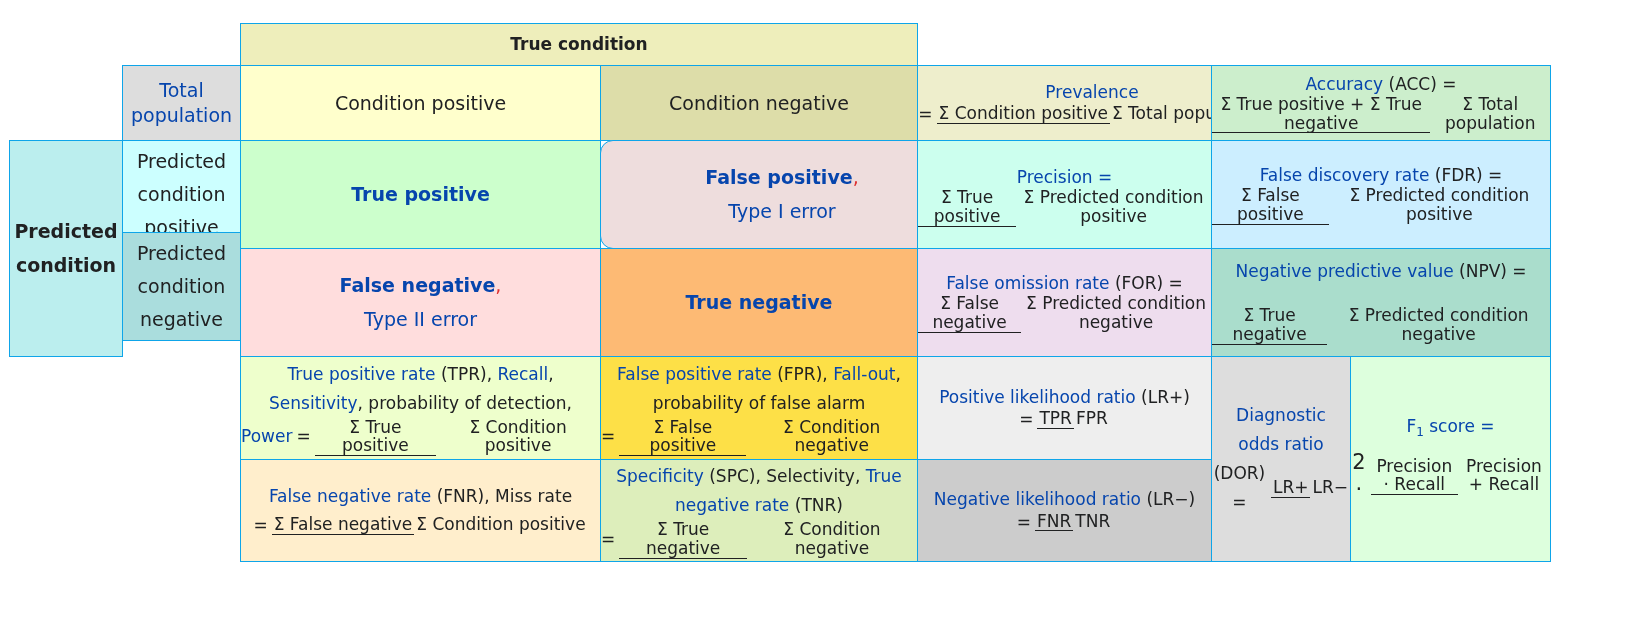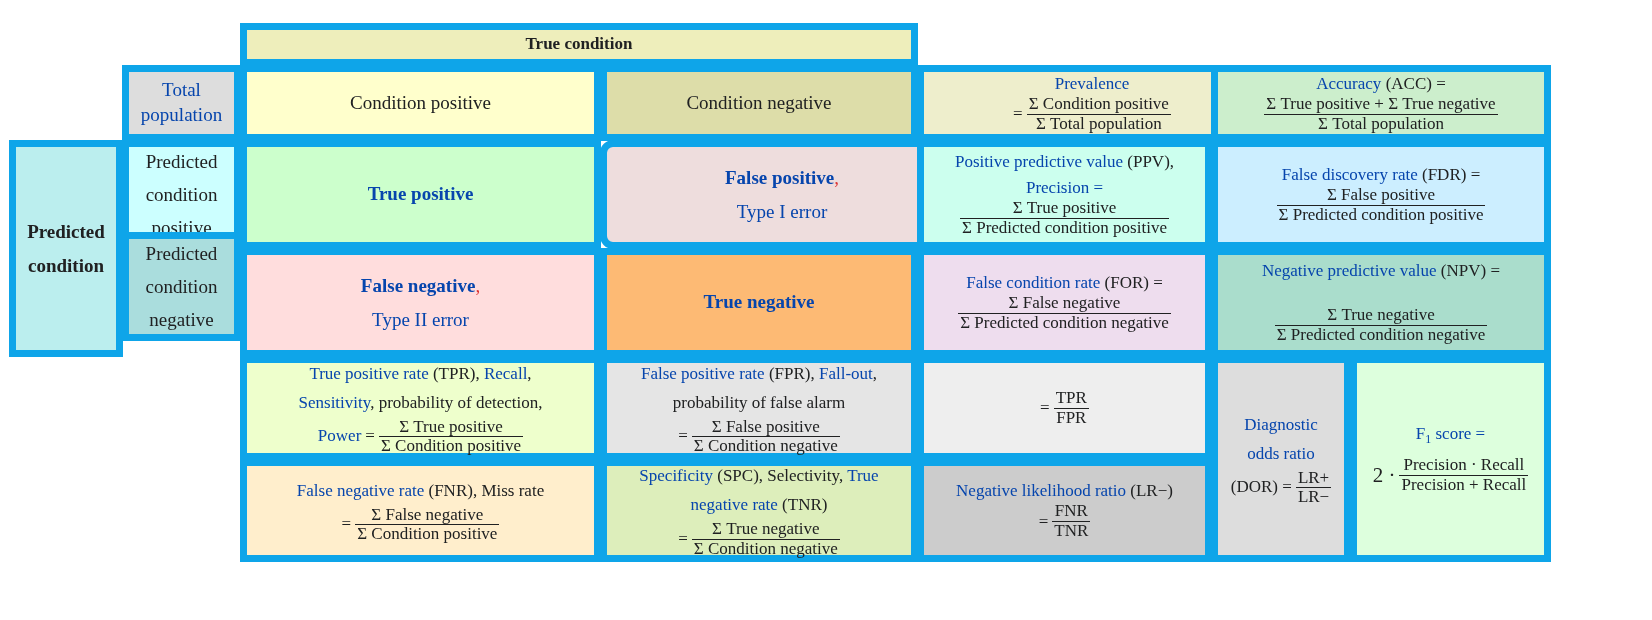"True condition" .cell { border: 7px solid #0ea5e9 -> 1px solid #0ea5e9; font-family: Liberation Serif, serif -> none }
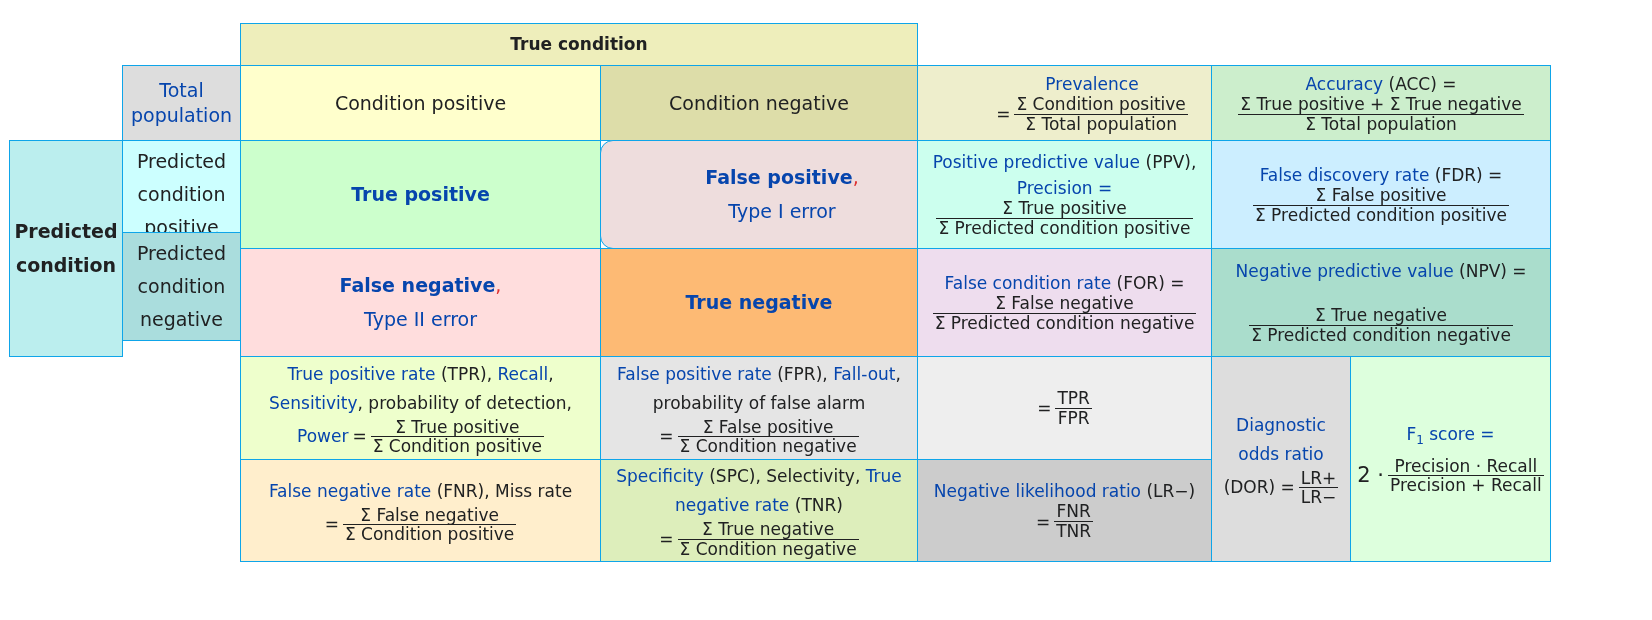"Σ Condition positive" .frac { flex-direction: column -> row }
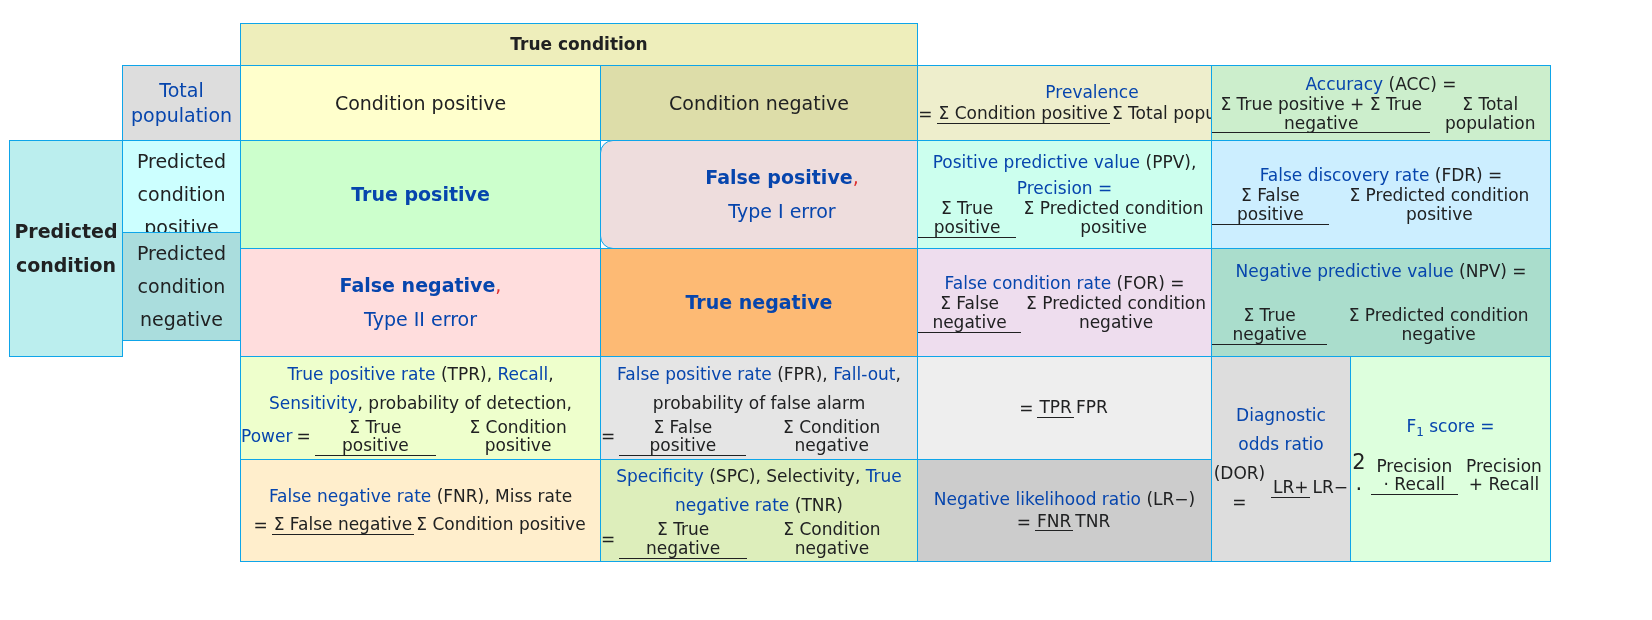"Positive predictive value (PPV)," span { html: <span><span>Positive predictive value</span> <span>(PPV),</span></span> -> none }
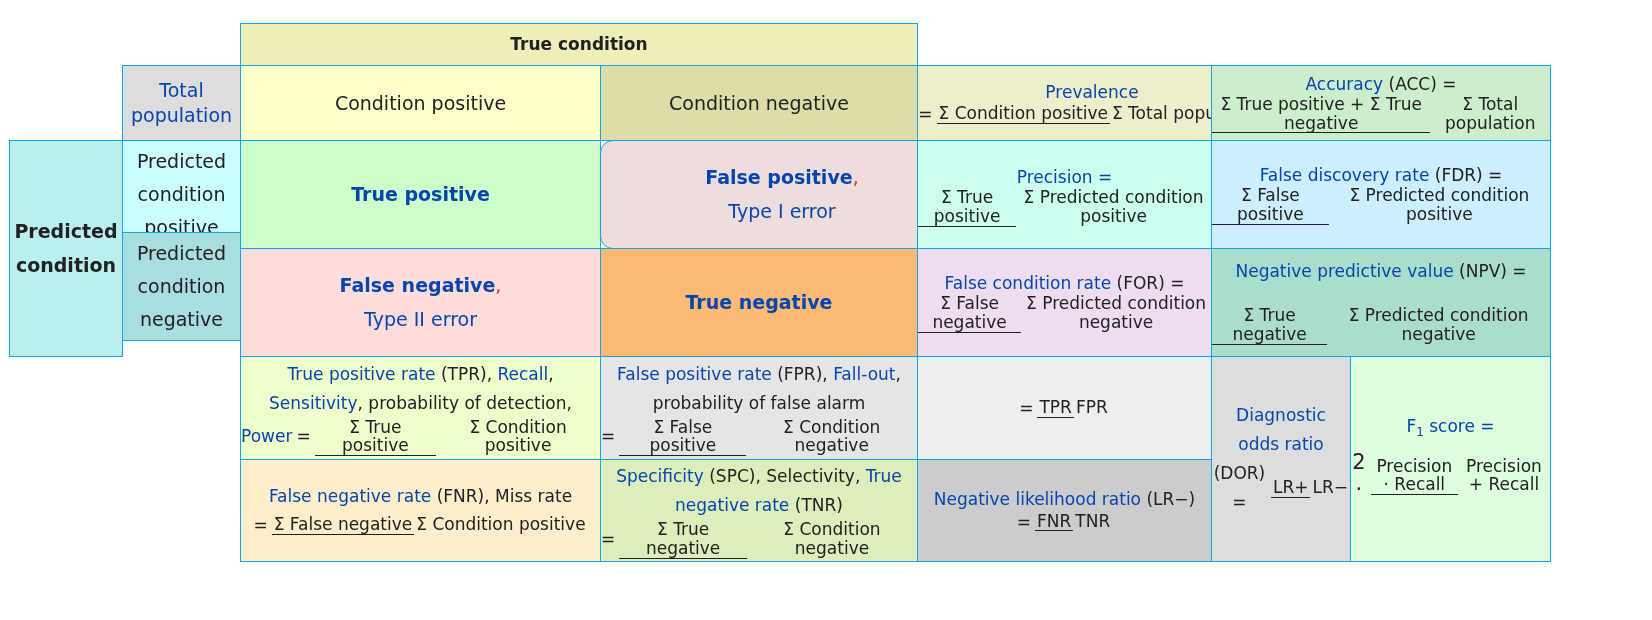"False condition rate" span.lnk { text: condition -> omission }
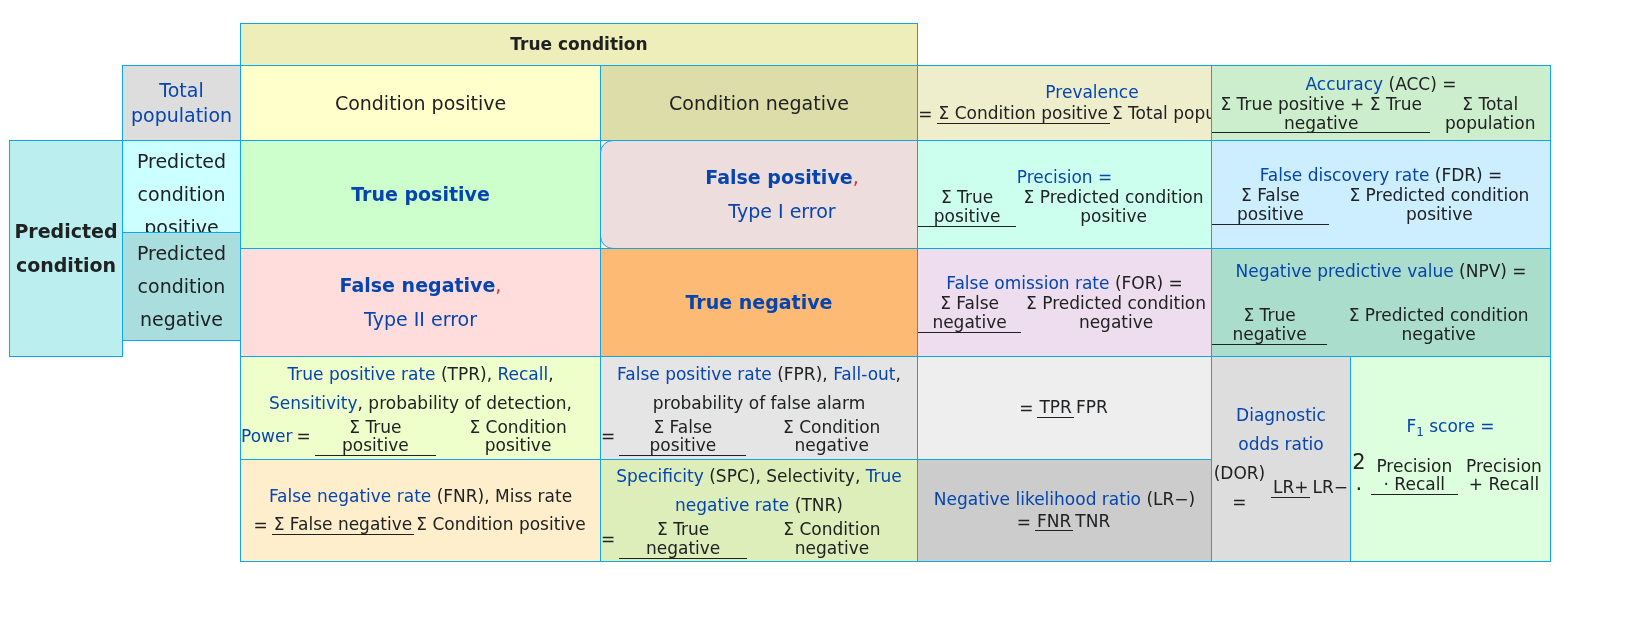"False positive rate (FPR), Fall-out," div.cell { background: #e5e5e5 -> #fde047 }
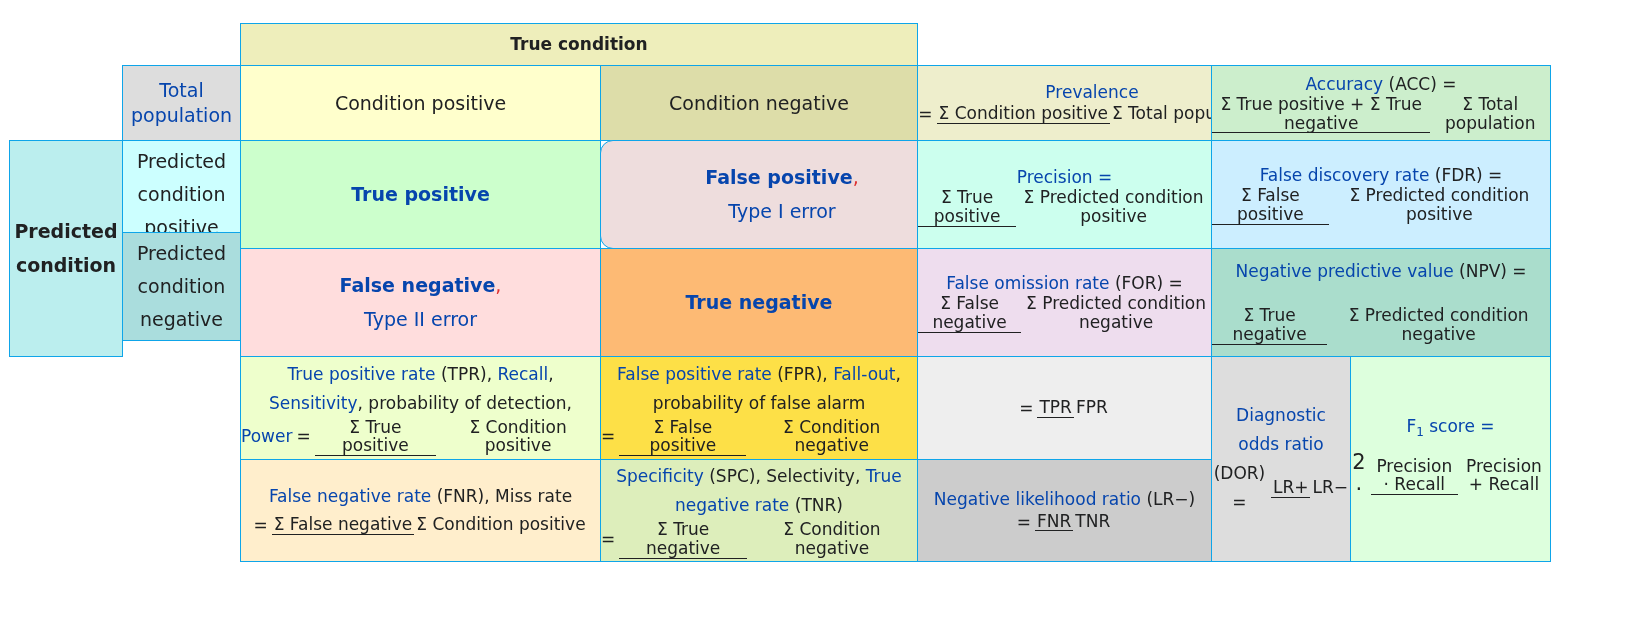"Positive likelihood ratio (LR+)" span { html: none -> <span><span>Positive likelihood ratio</span> <span>(LR+)</span></span> }
